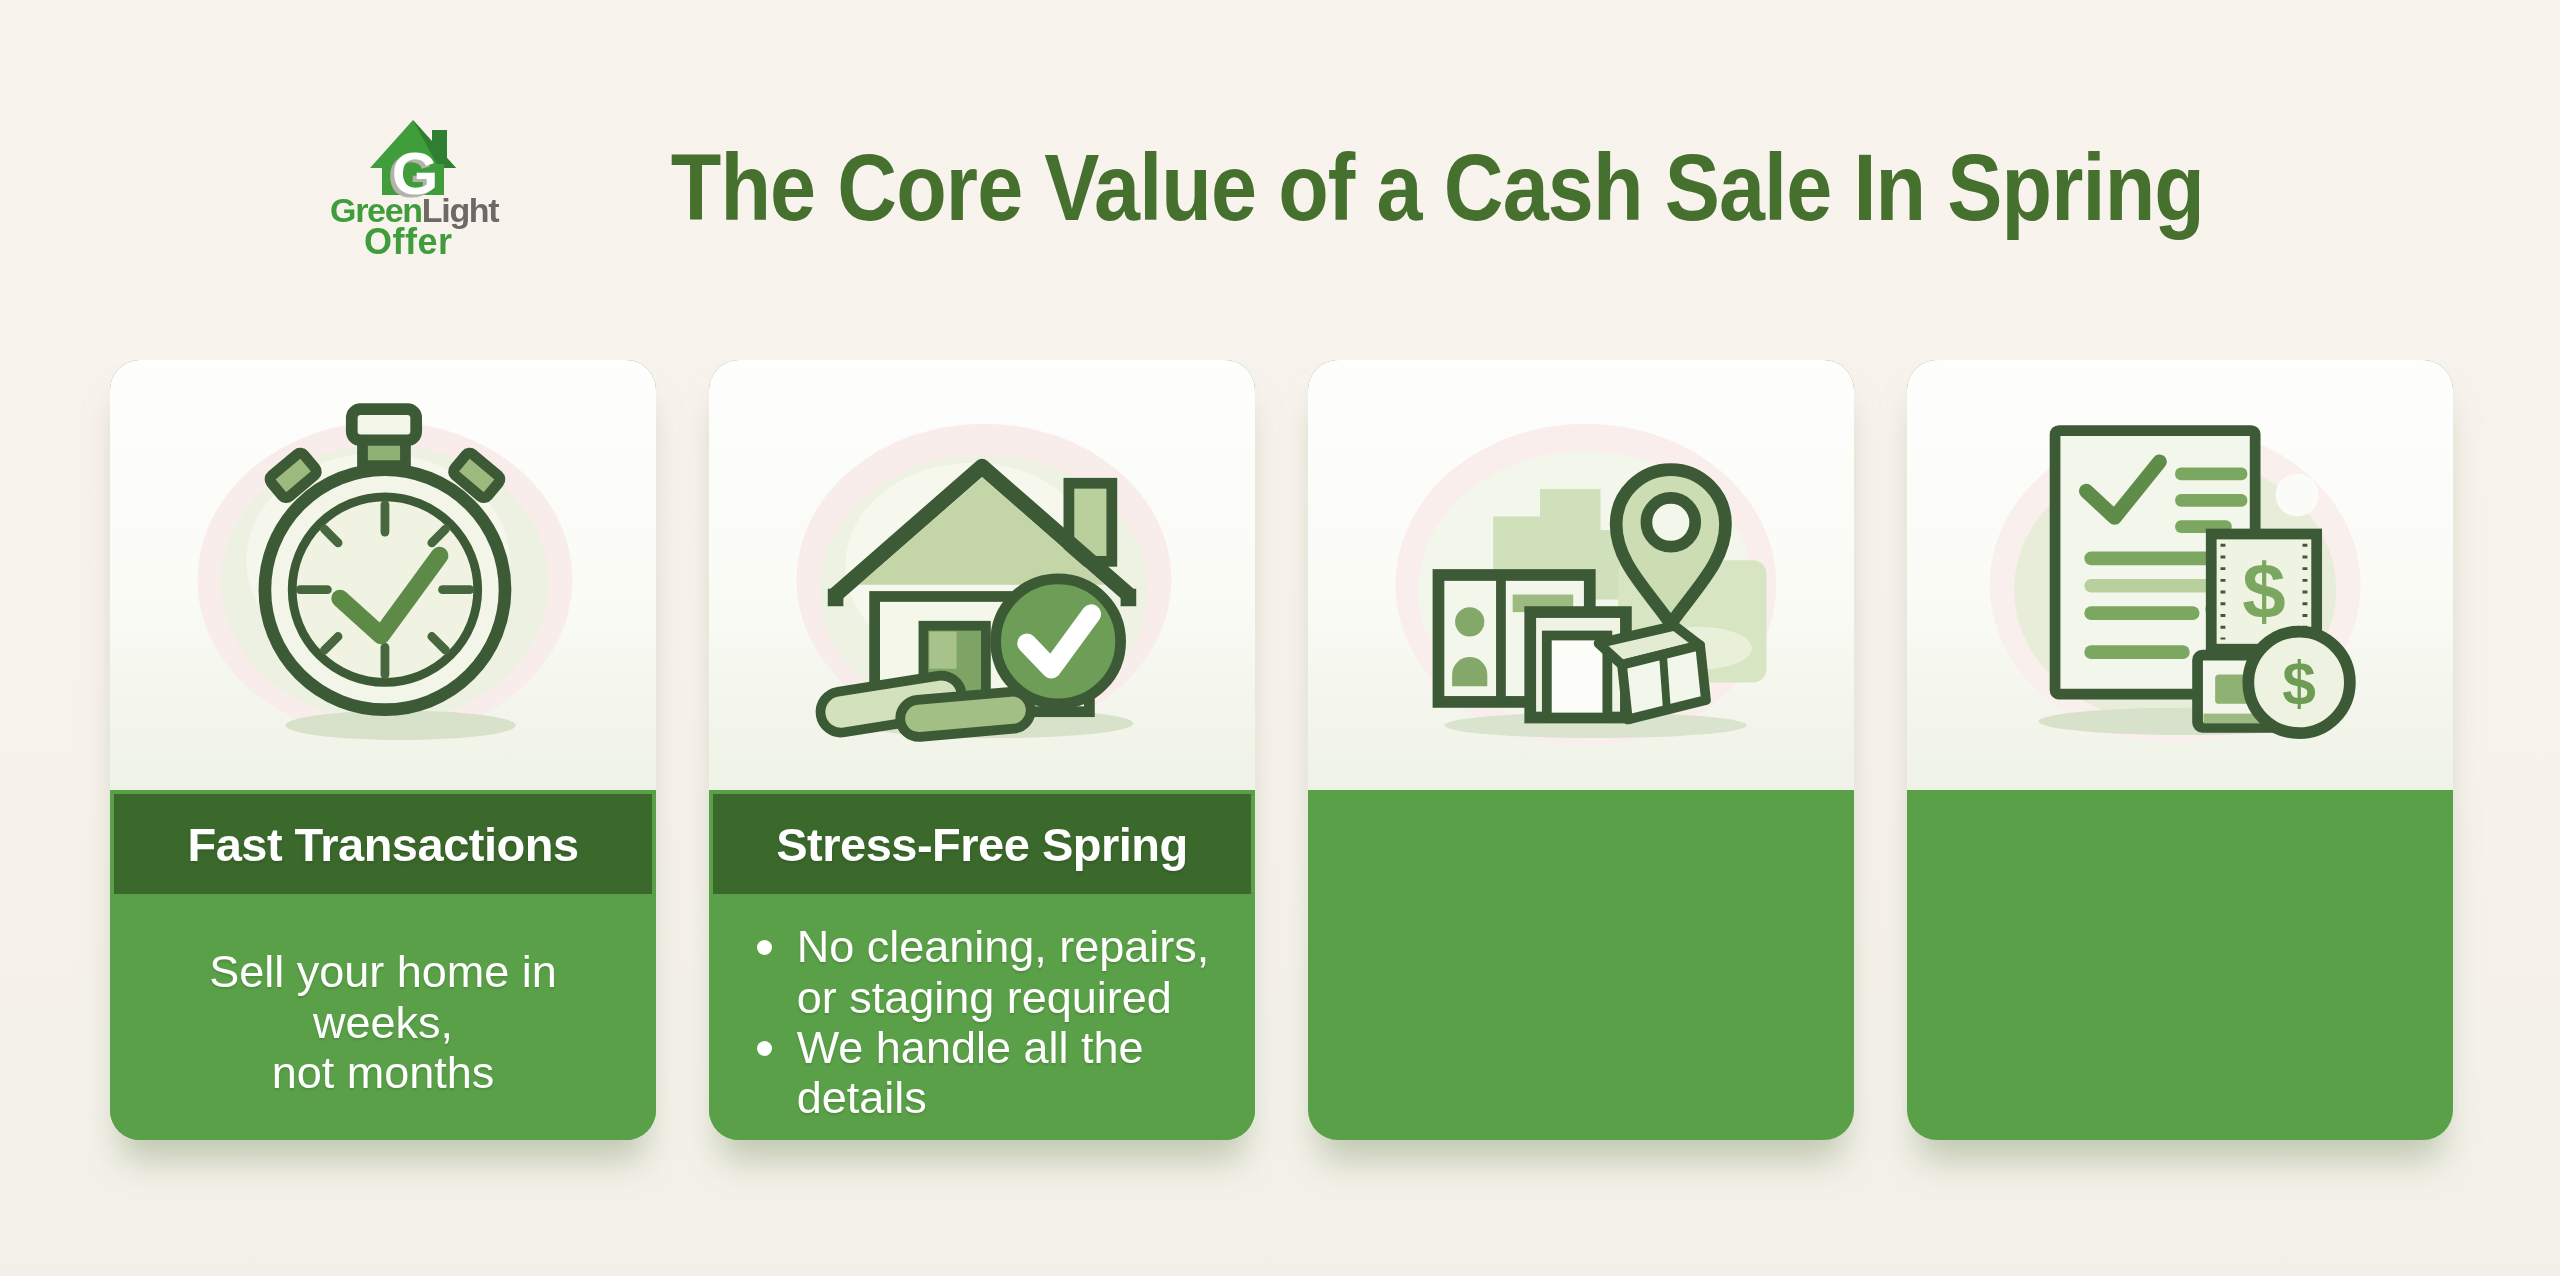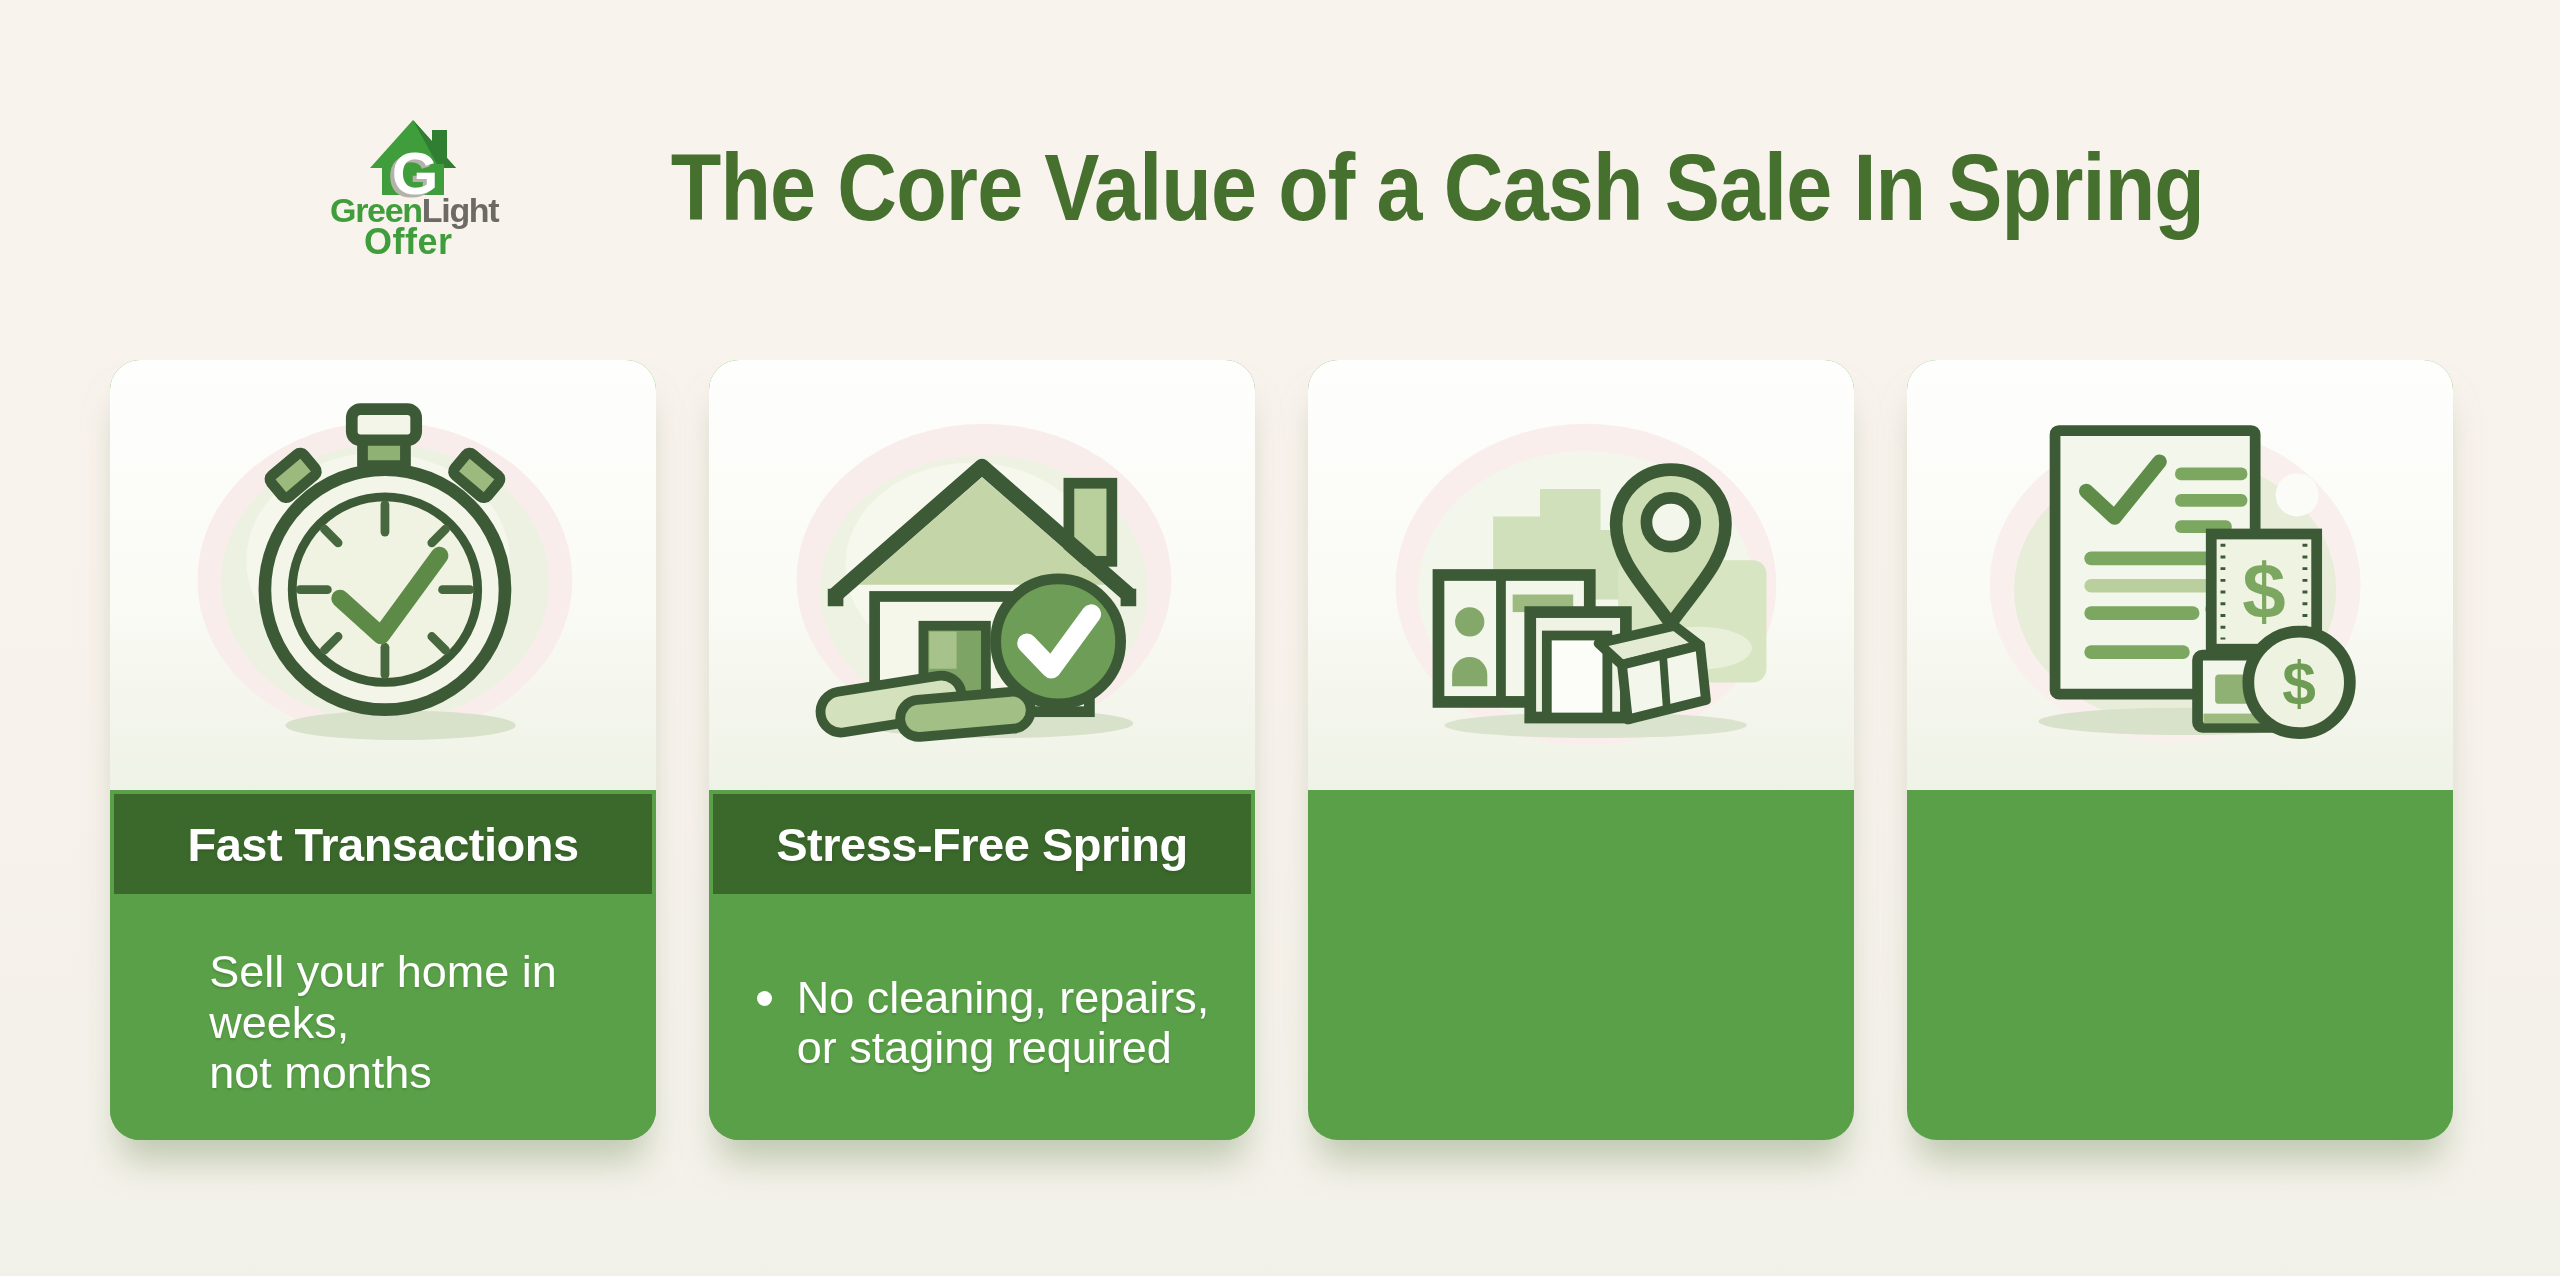"Sell your home in" .body .text { text-align: left -> center }
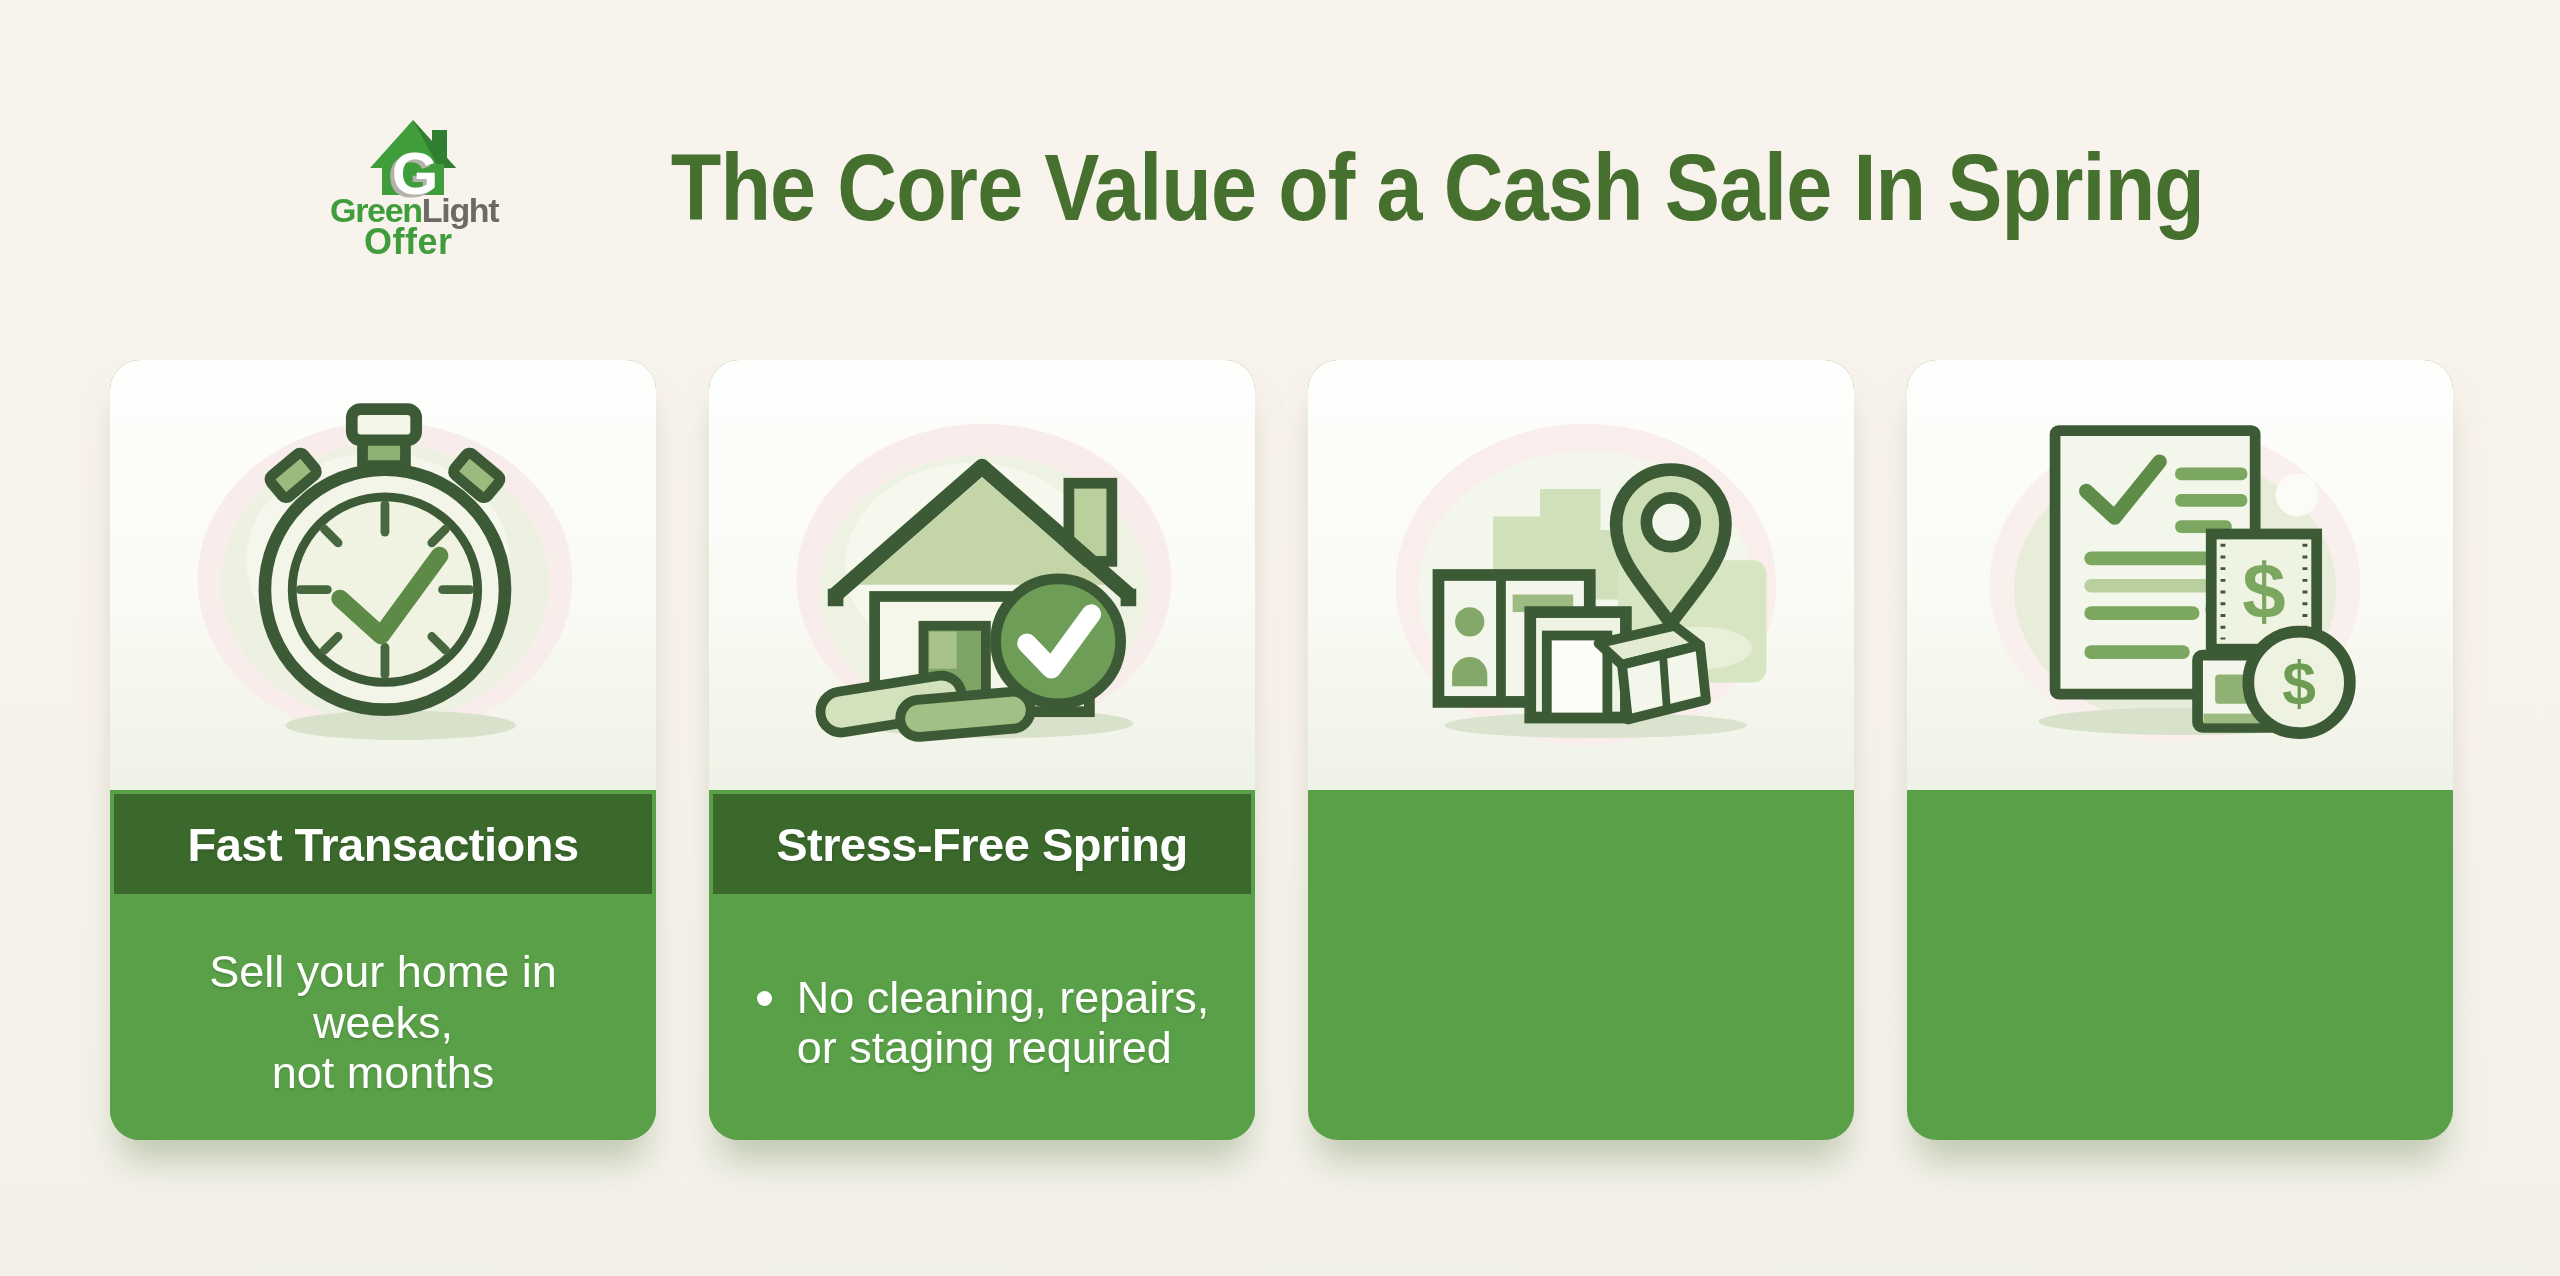"We handle all the" li { html: none -> <li>We handle all the details</li> }
